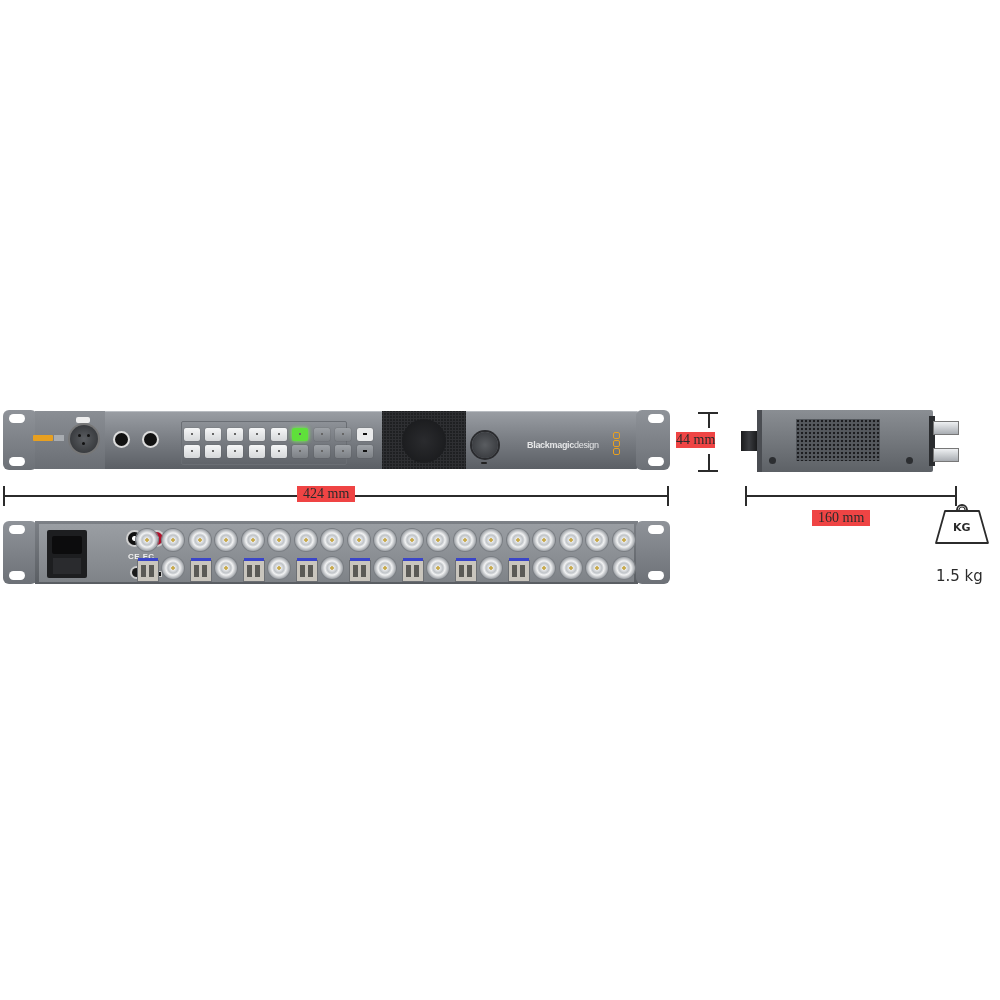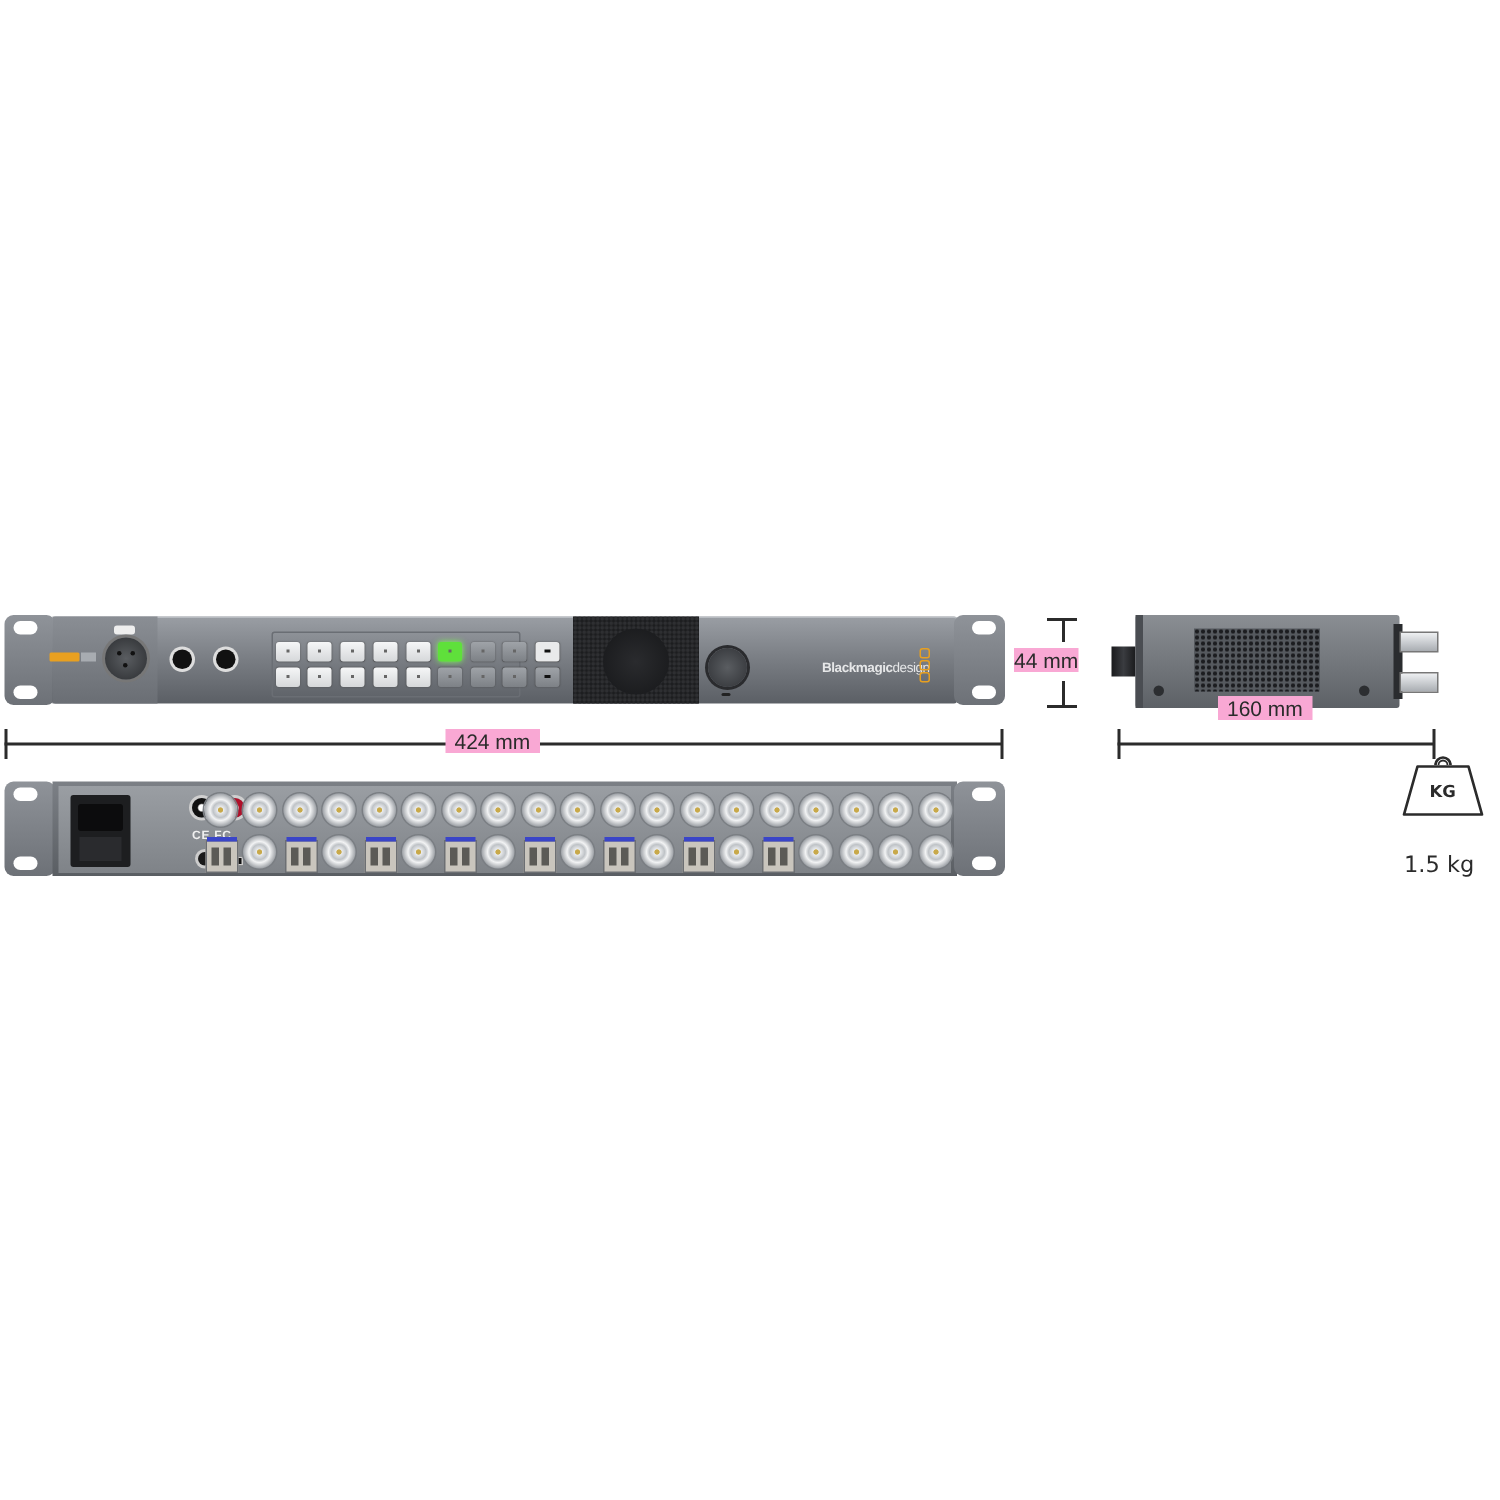"Blackmagicdesign" .bmd-logo { left: 513px -> 492px }
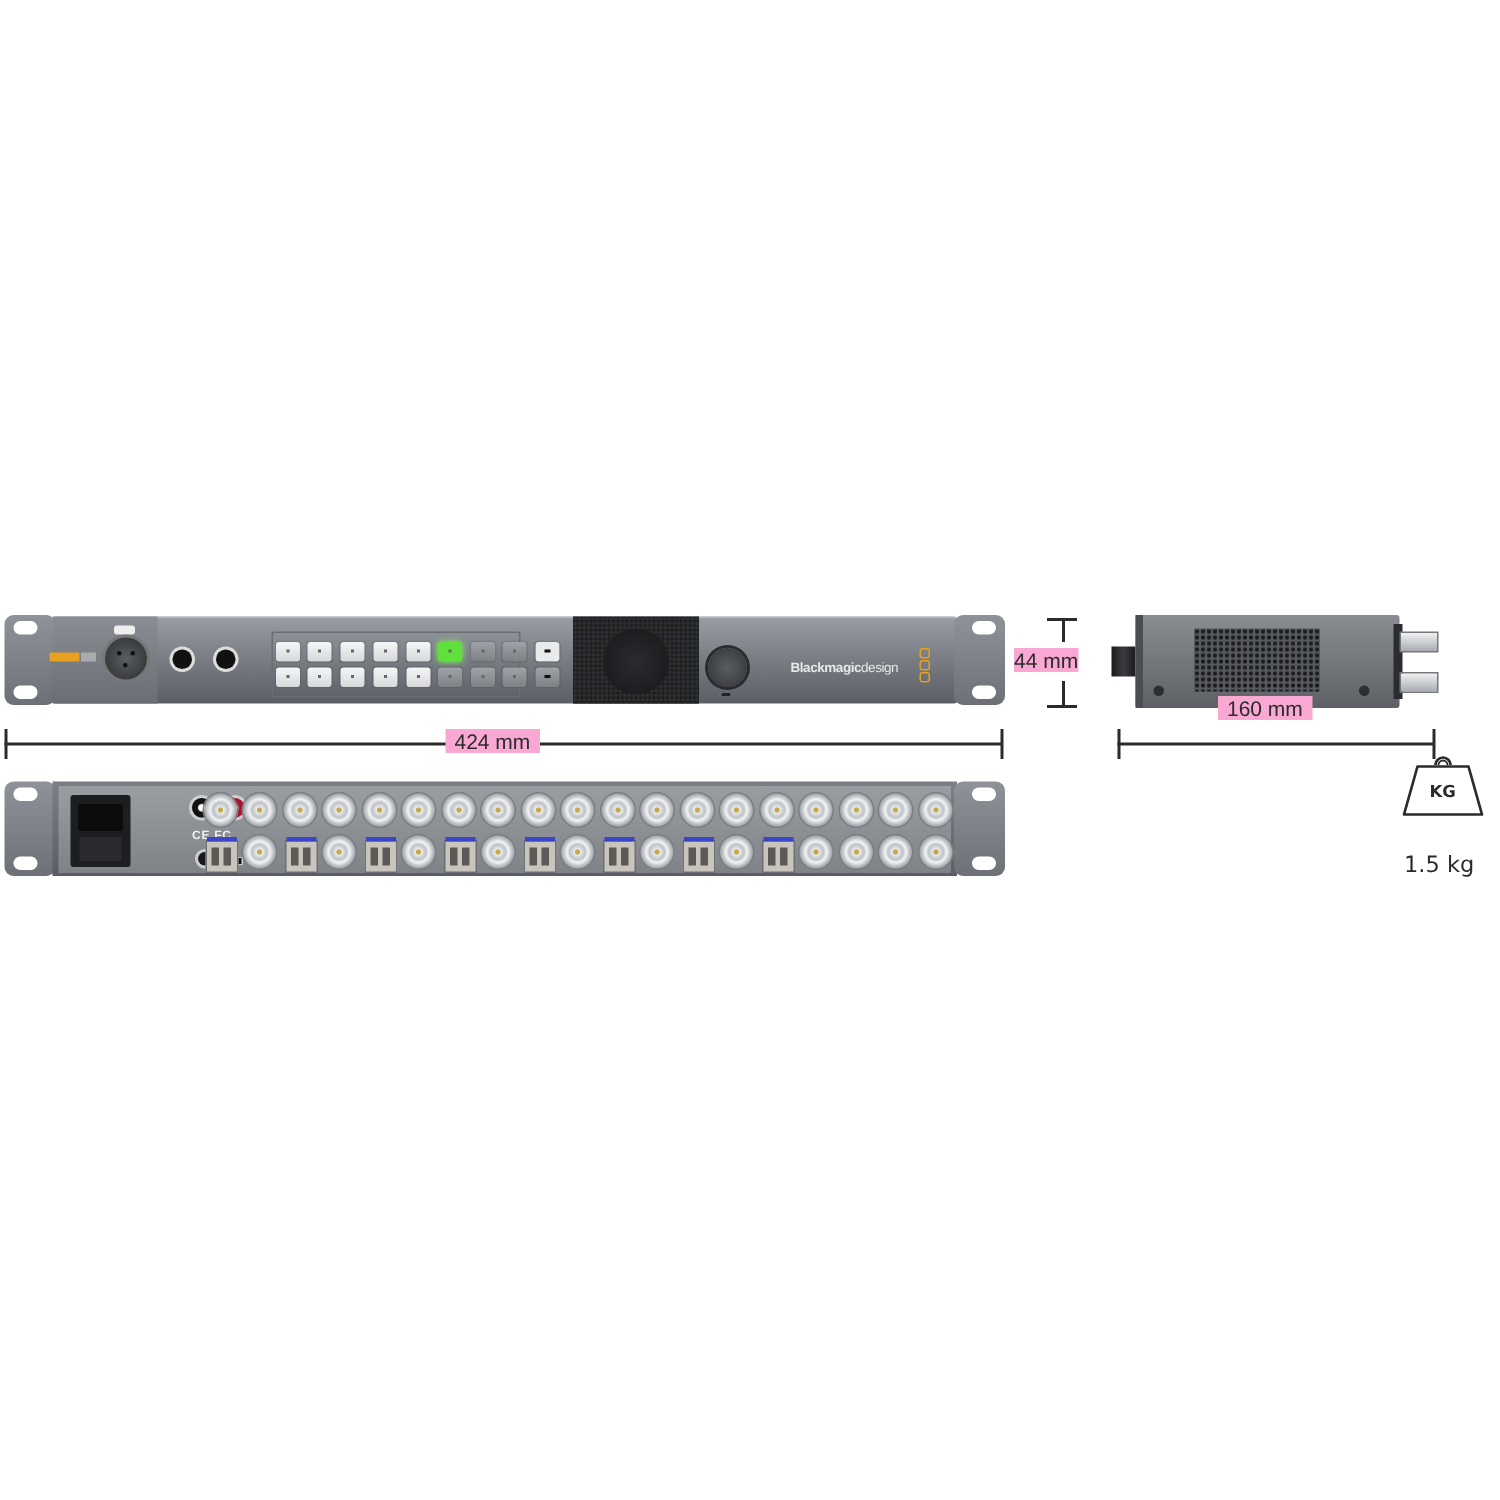"44 mm" .dim-label { background: #f9a8d4 -> #ef4444; font-family: Liberation Sans, sans-serif -> Liberation Serif, serif }
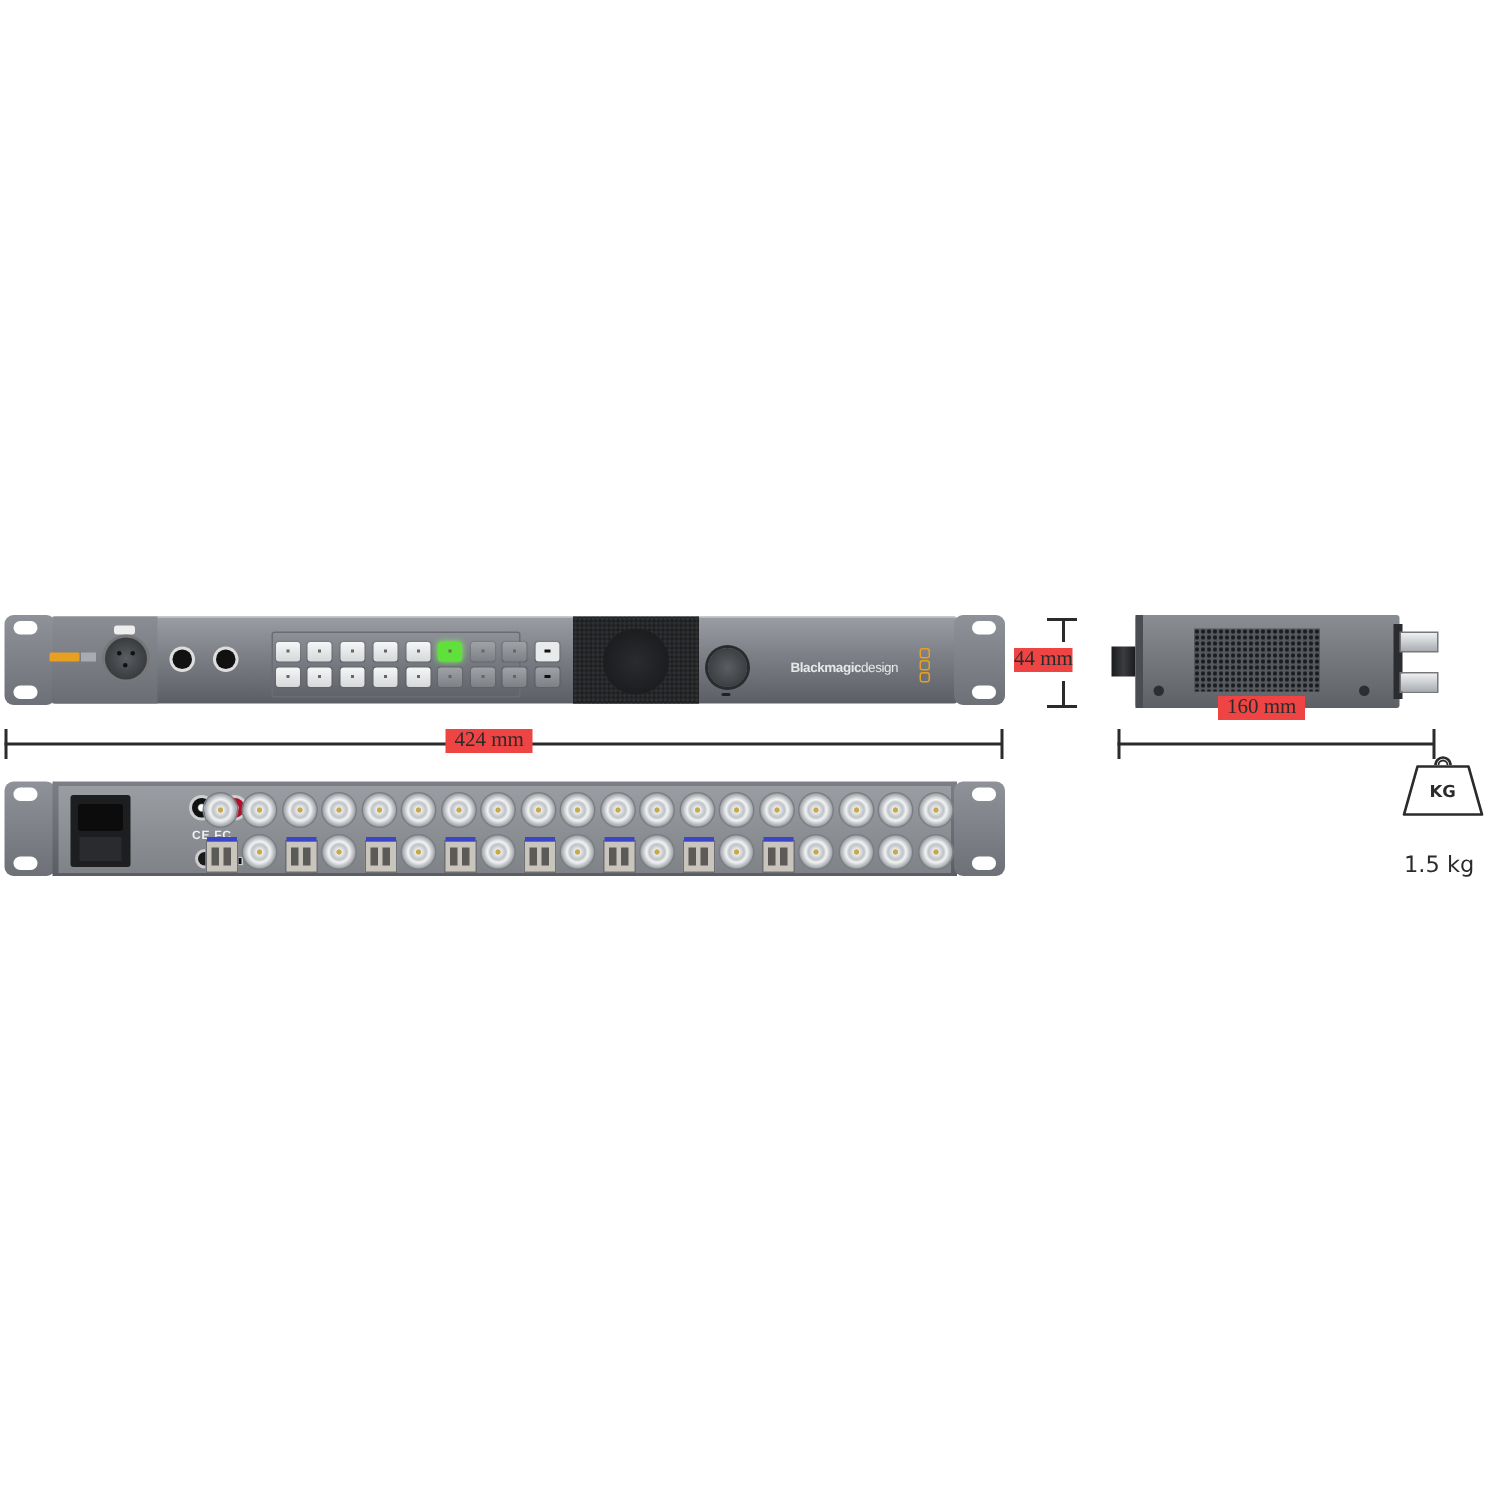"160 mm" div.dim-label { top: 464px -> 510px }
